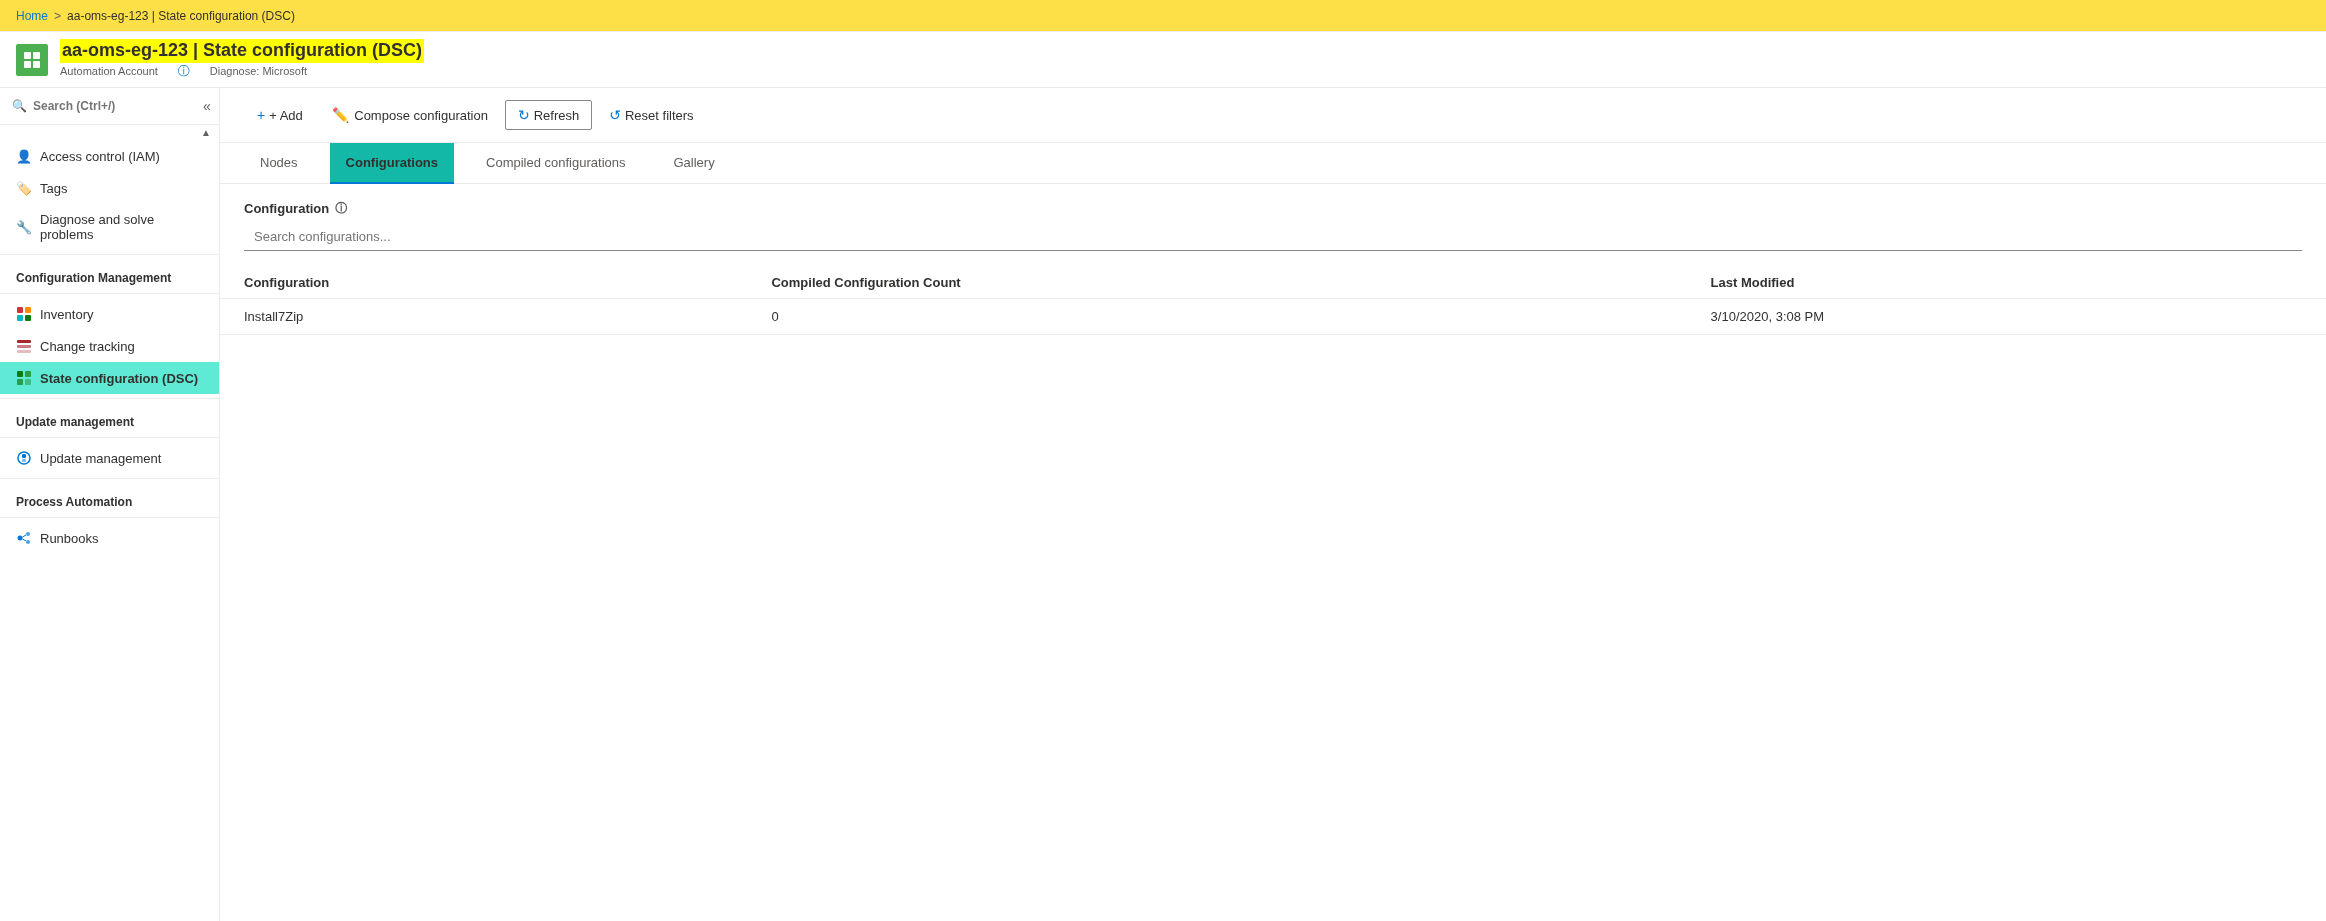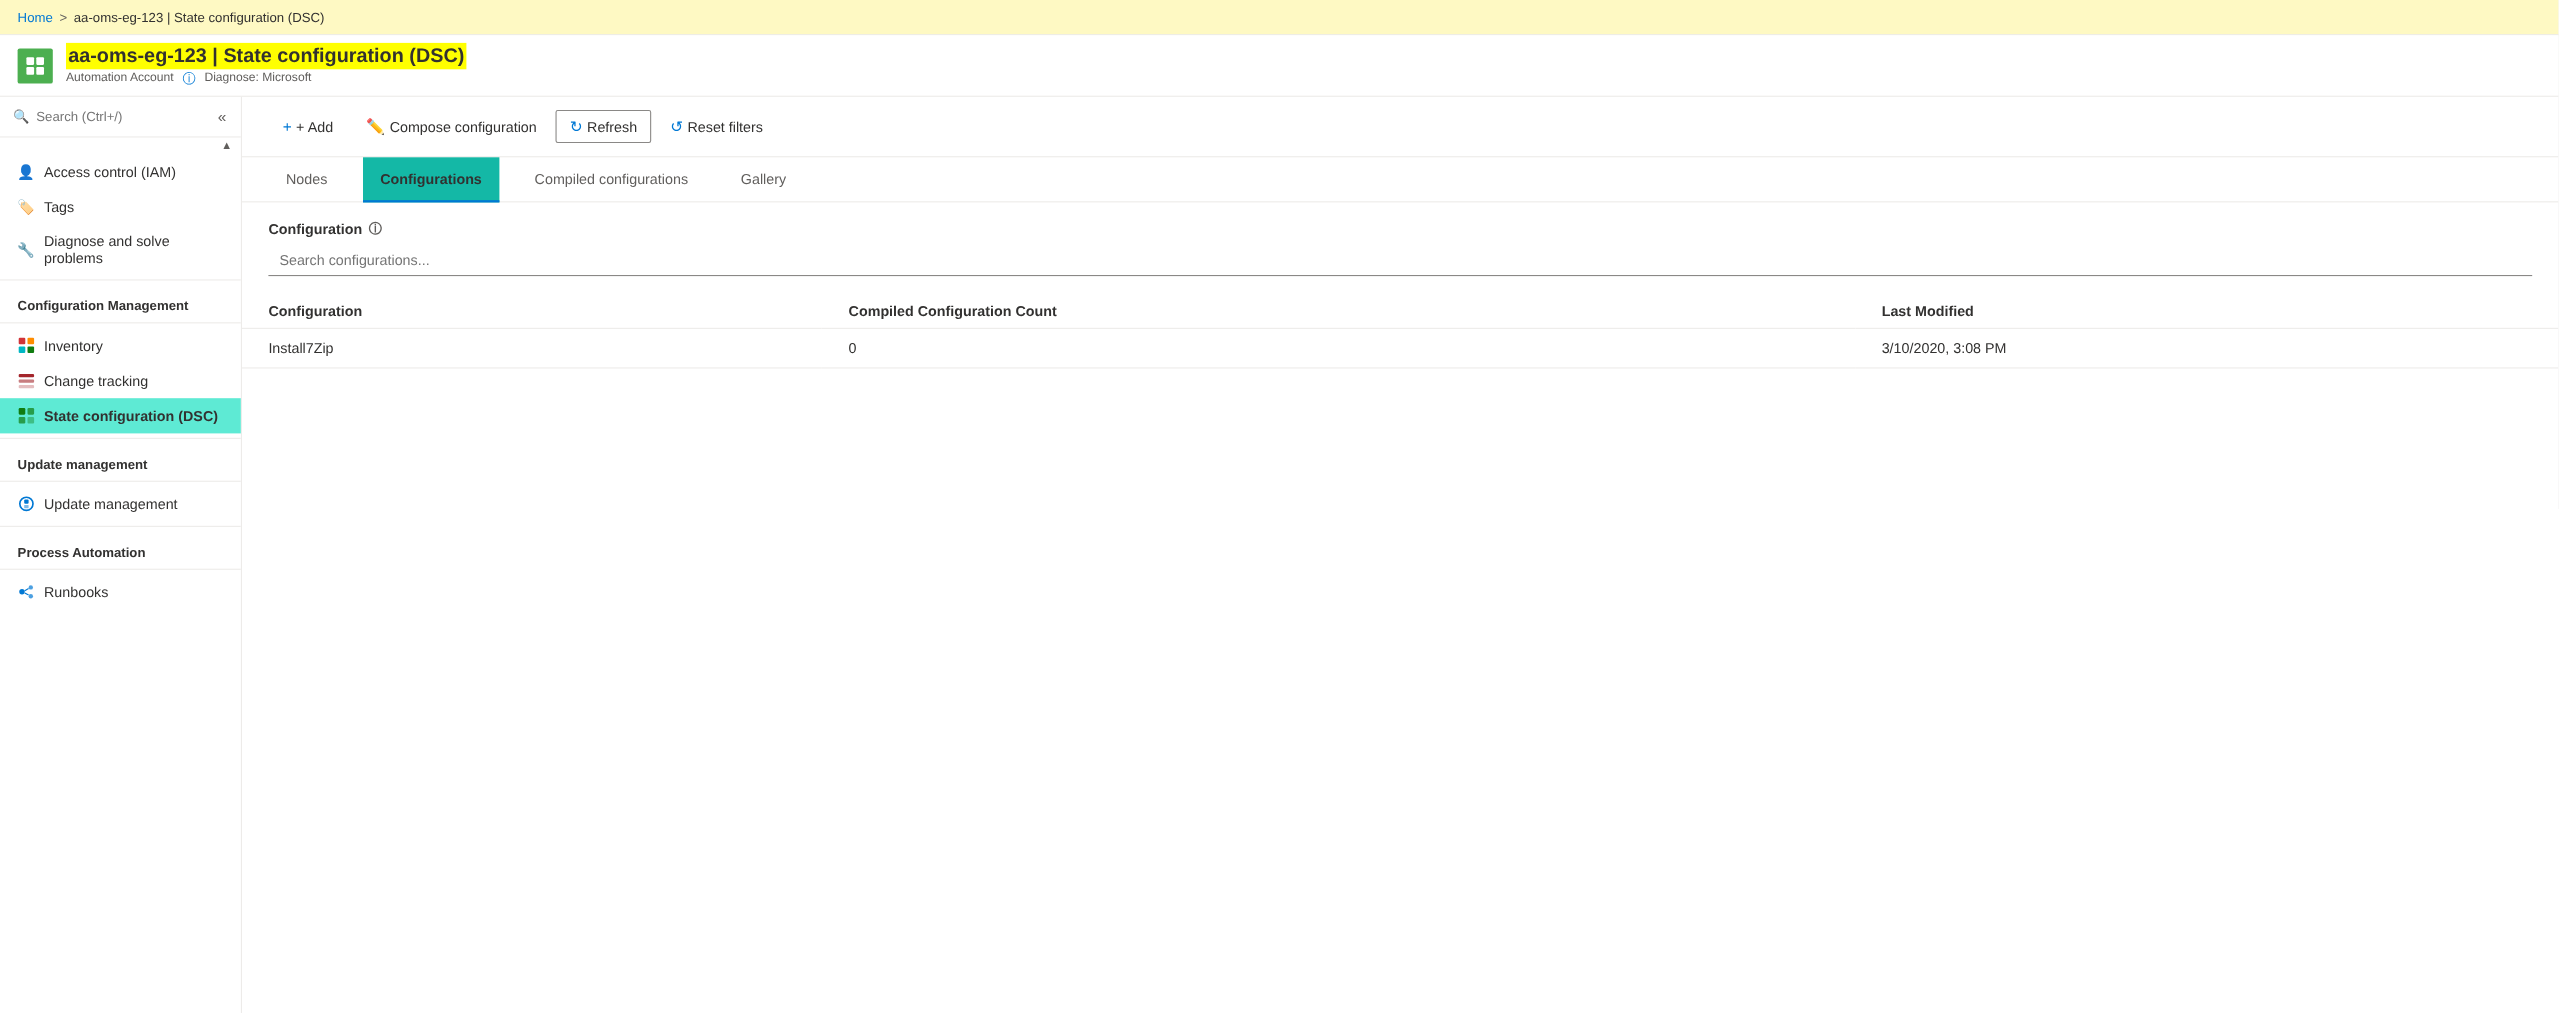"Home" .breadcrumb-bar { background: #fef9c3 -> #fde047 }
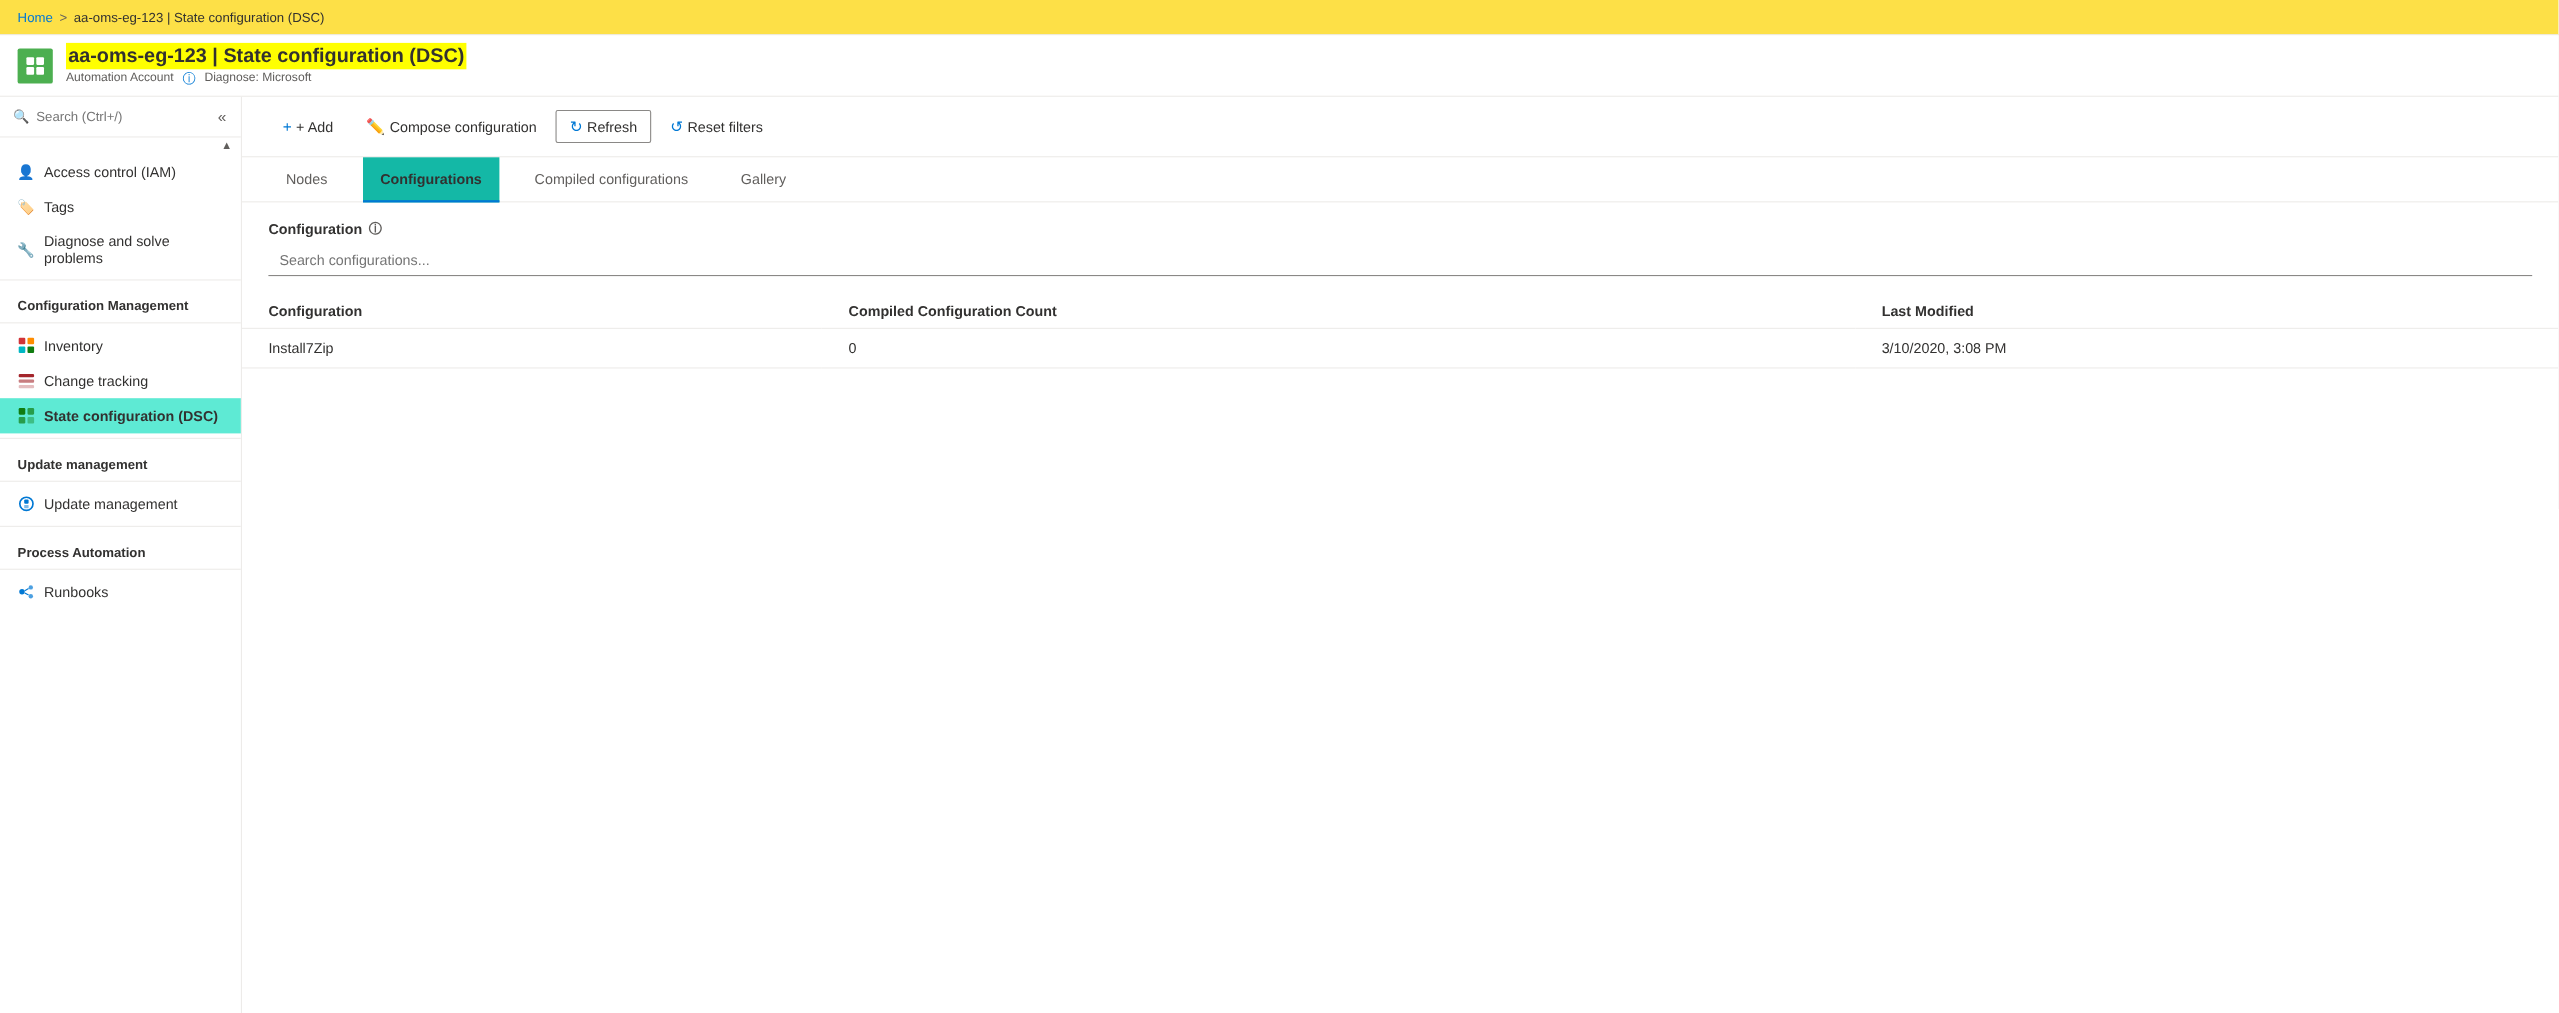"Automation Account" .header-subtitle { gap: 8px -> 20px }
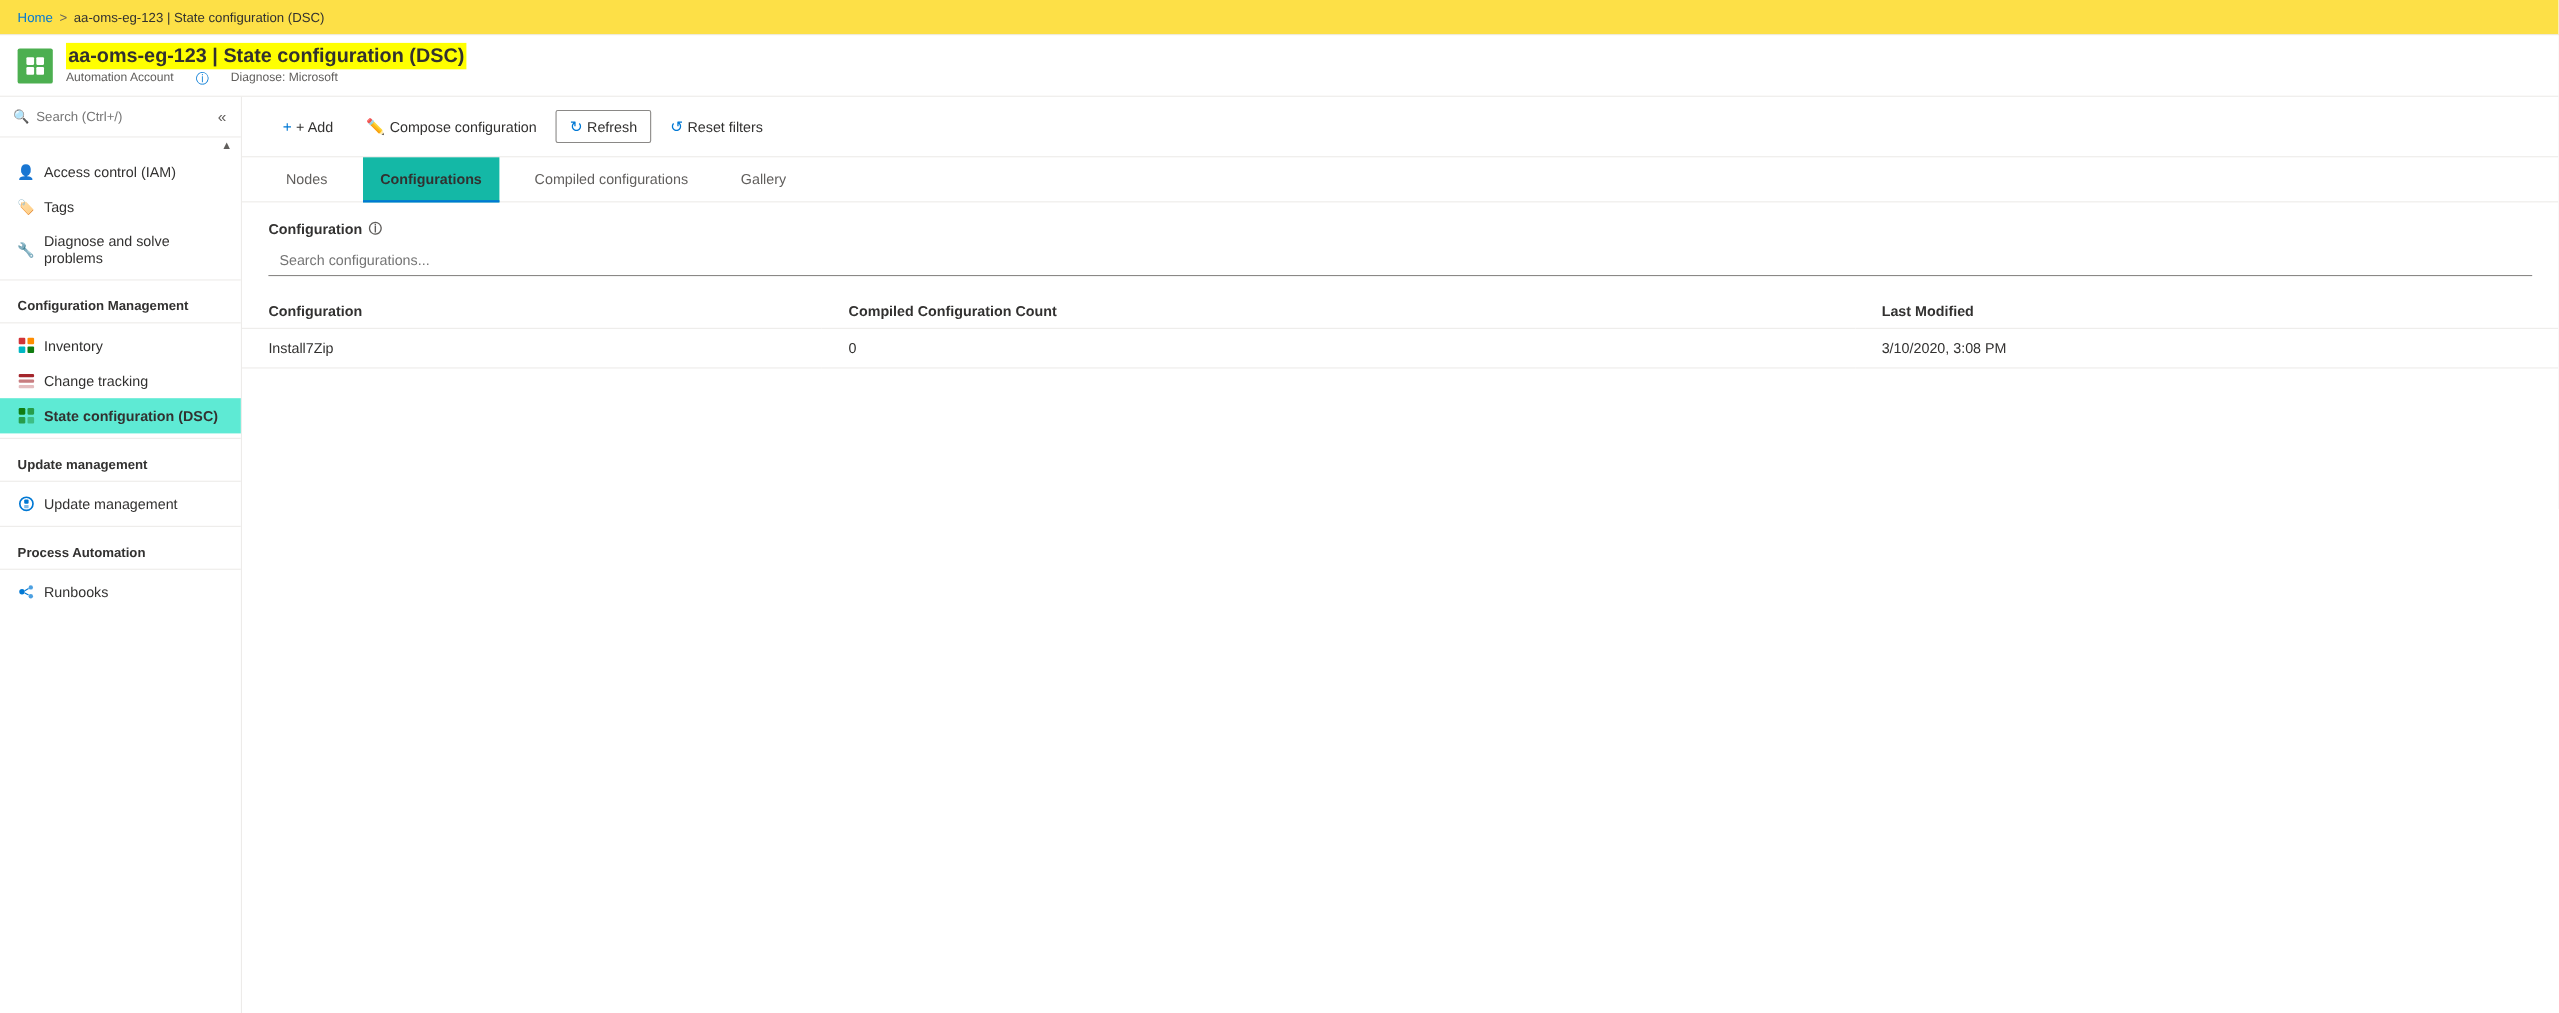"Search (Ctrl+/)" .sidebar-search input { font-weight: none -> bold }
